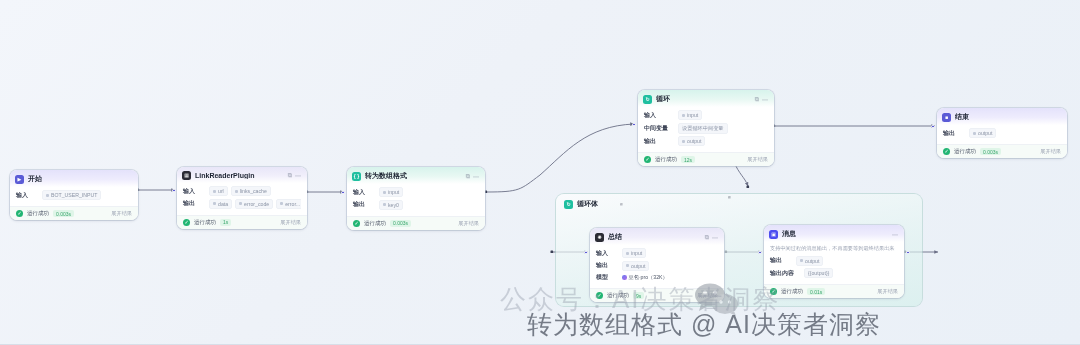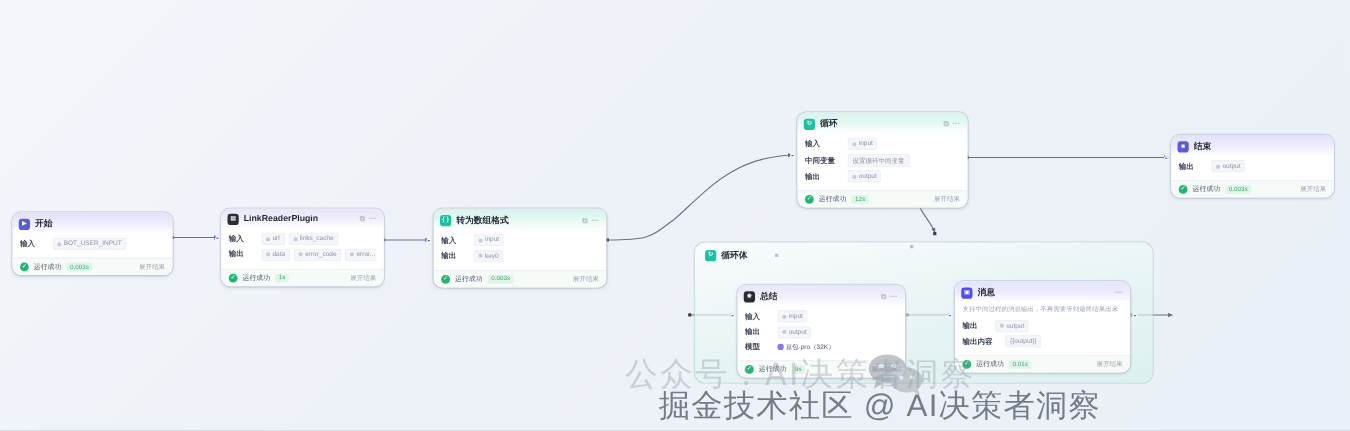"掘金技术社区 @ AI决策者洞察" div.wm { text: 掘金技术社区 -> 转为数组格式 }
